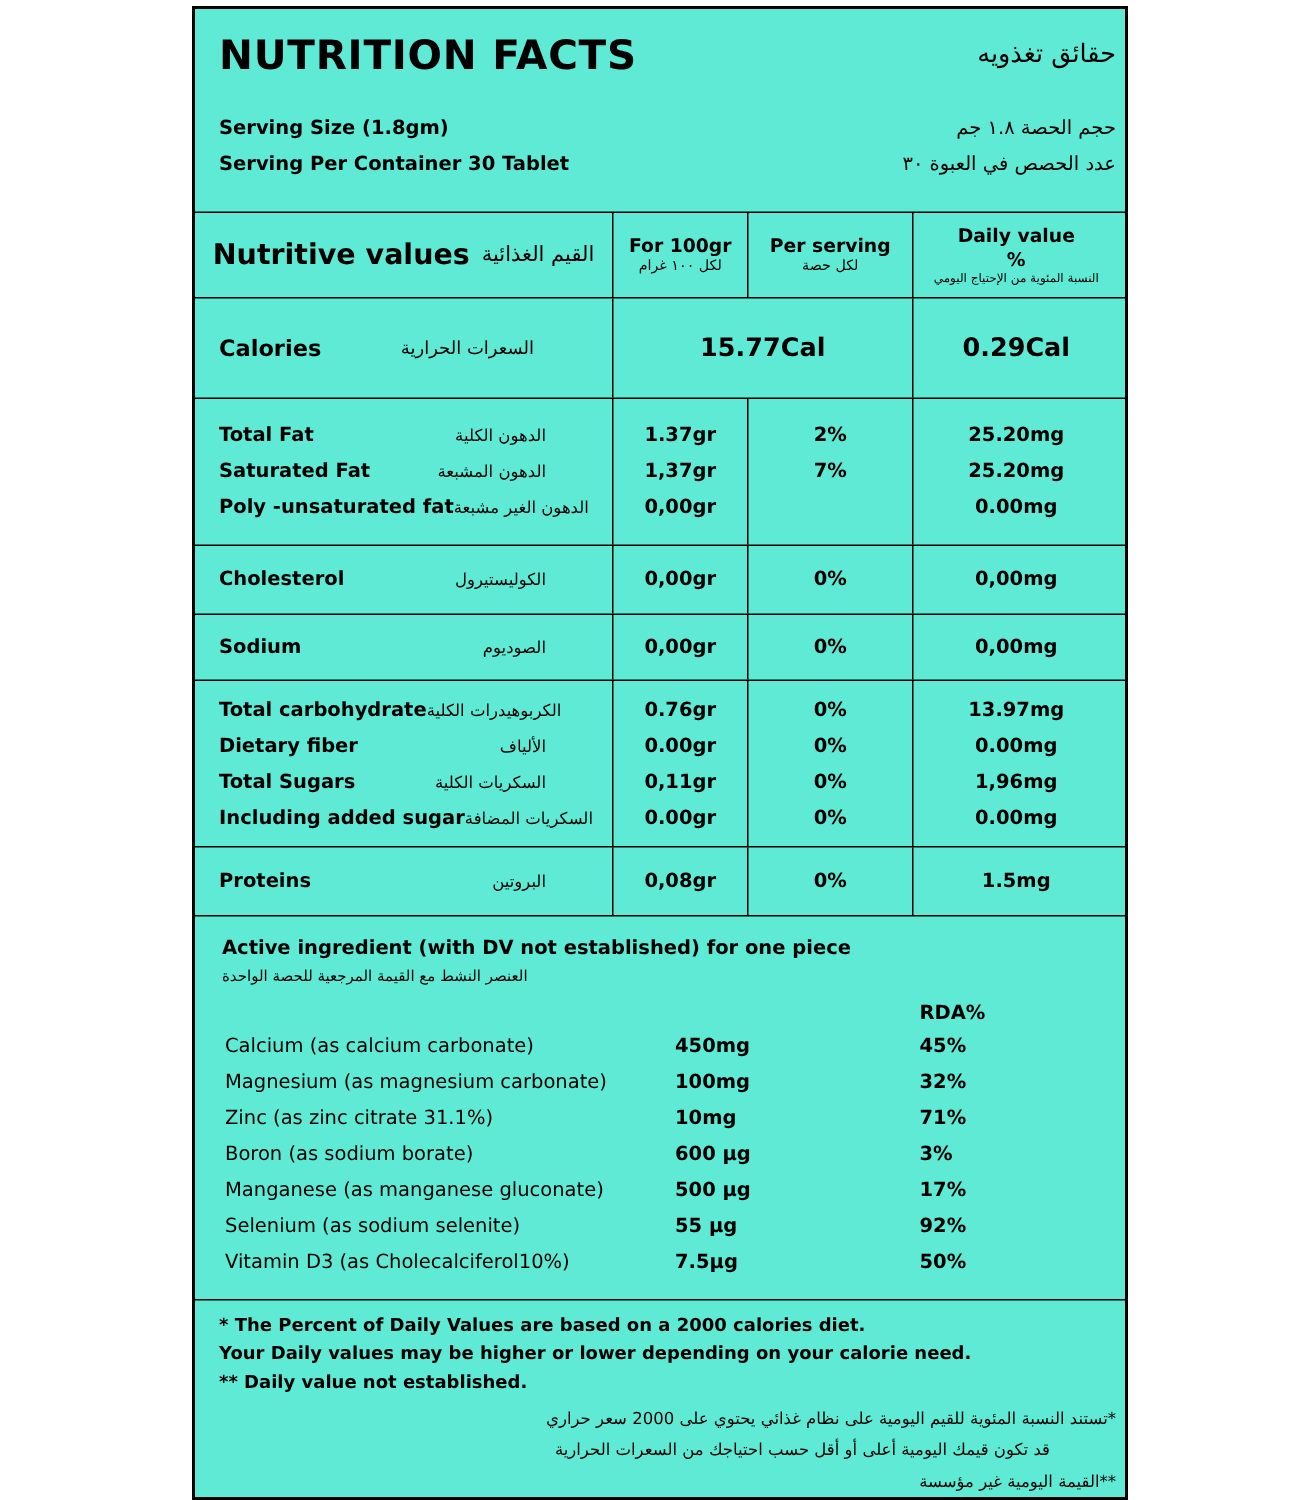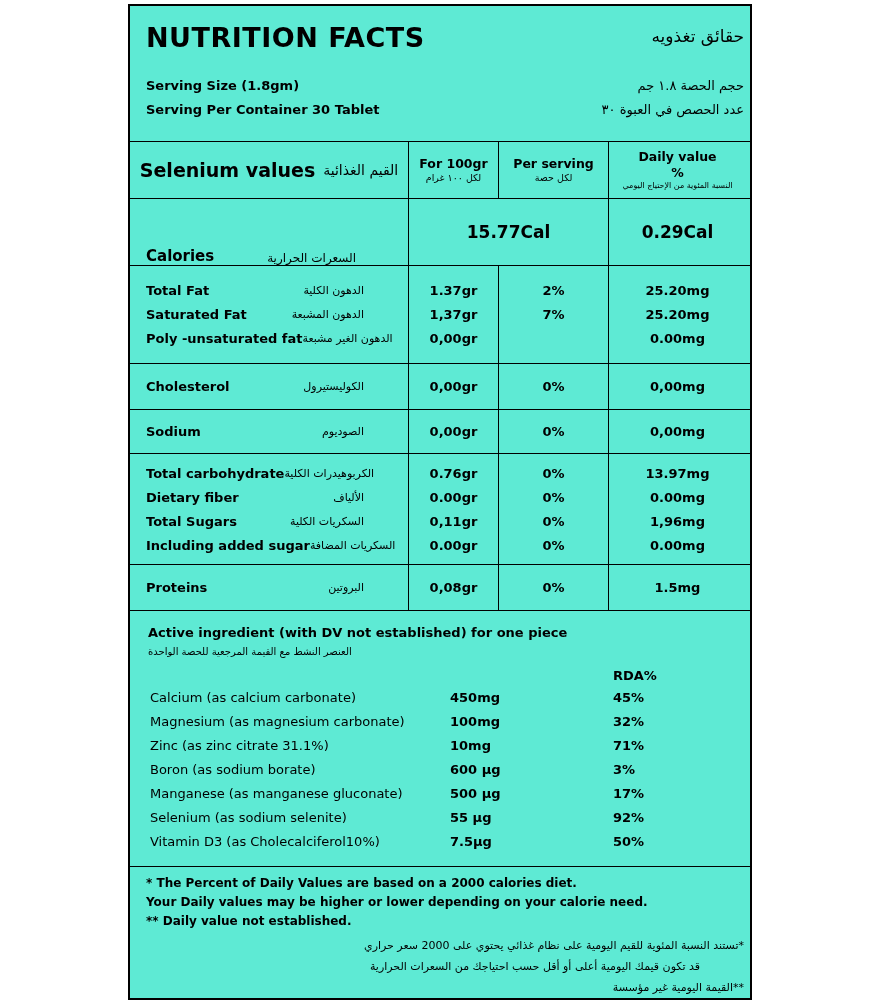"Selenium values" span.th-en-big { text: Selenium -> Nutritive }
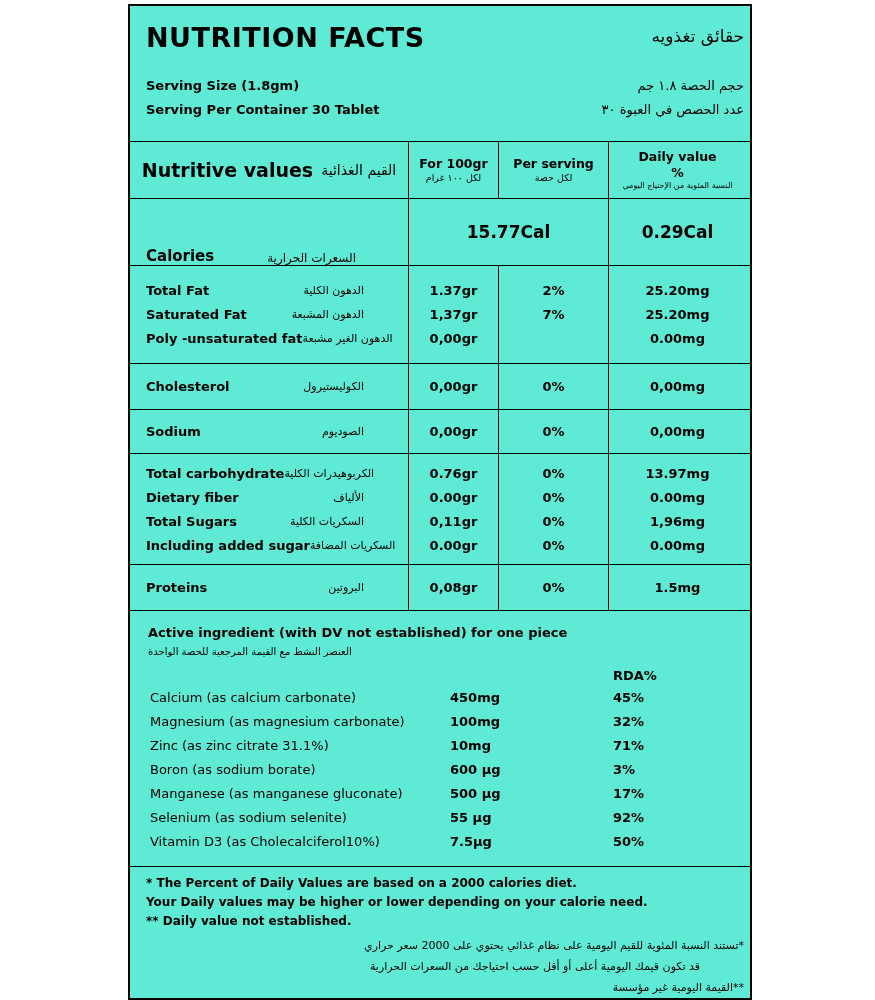"Calories" .cal-label { align-items: flex-end -> center }
